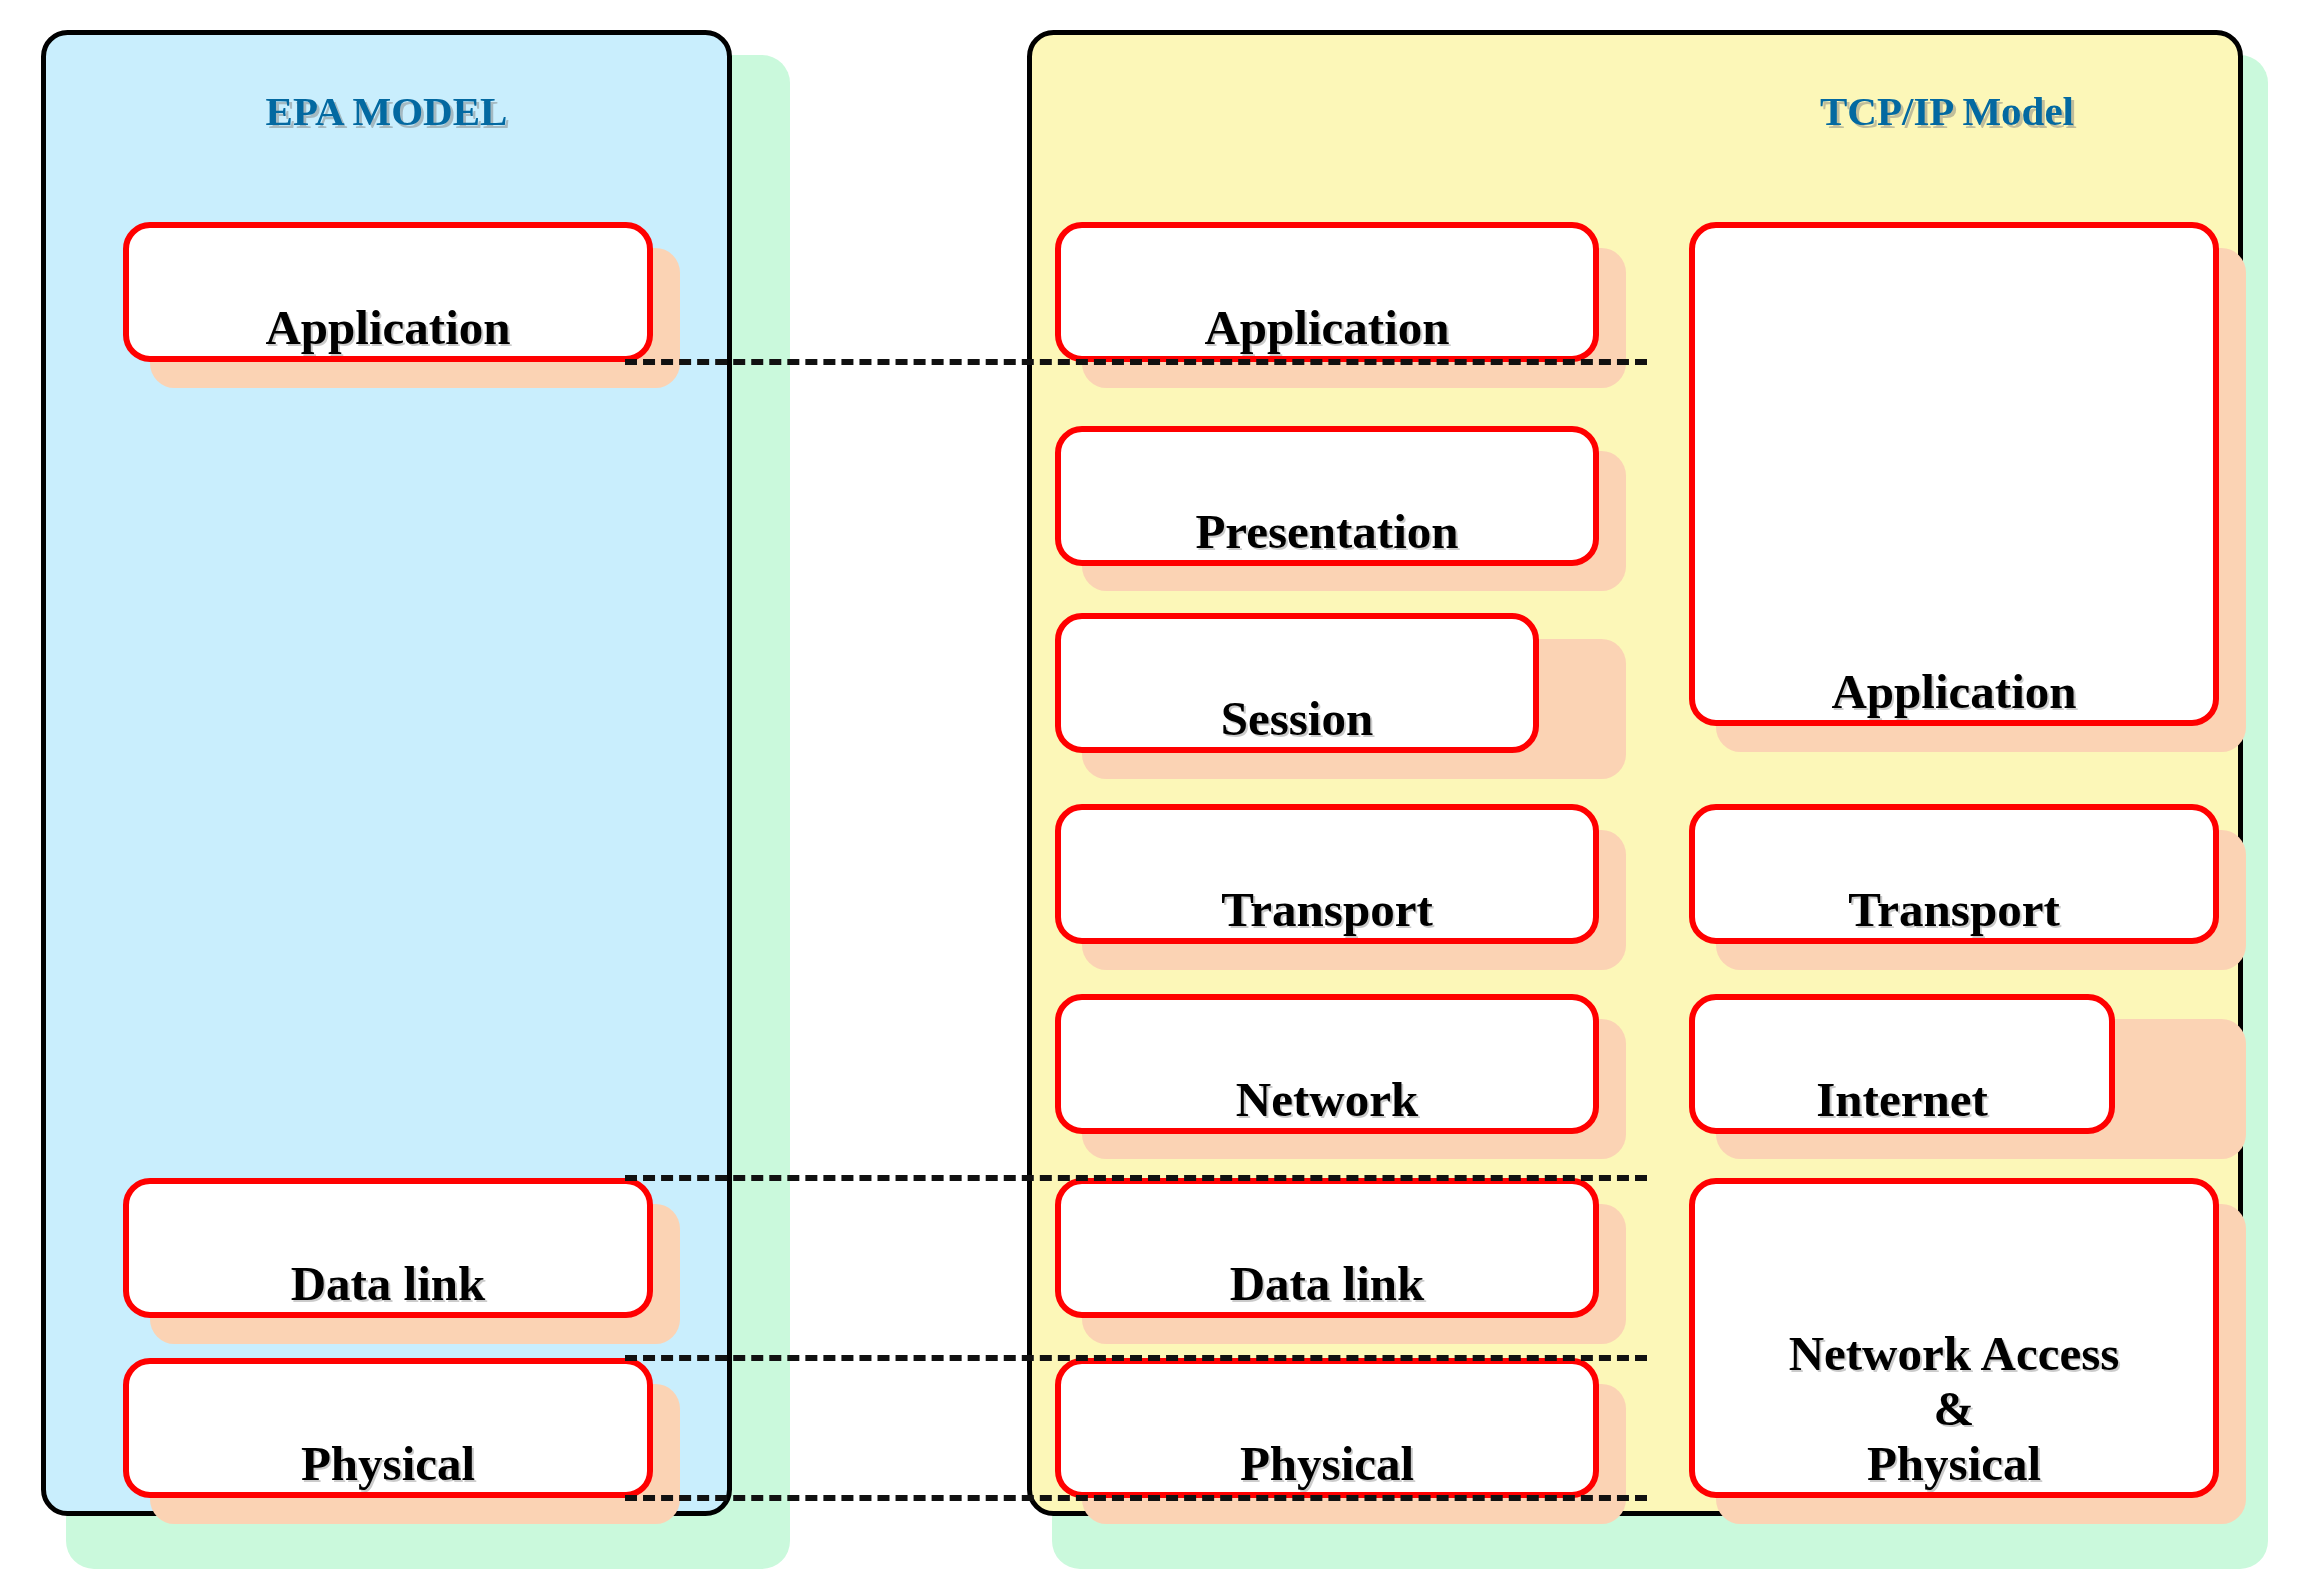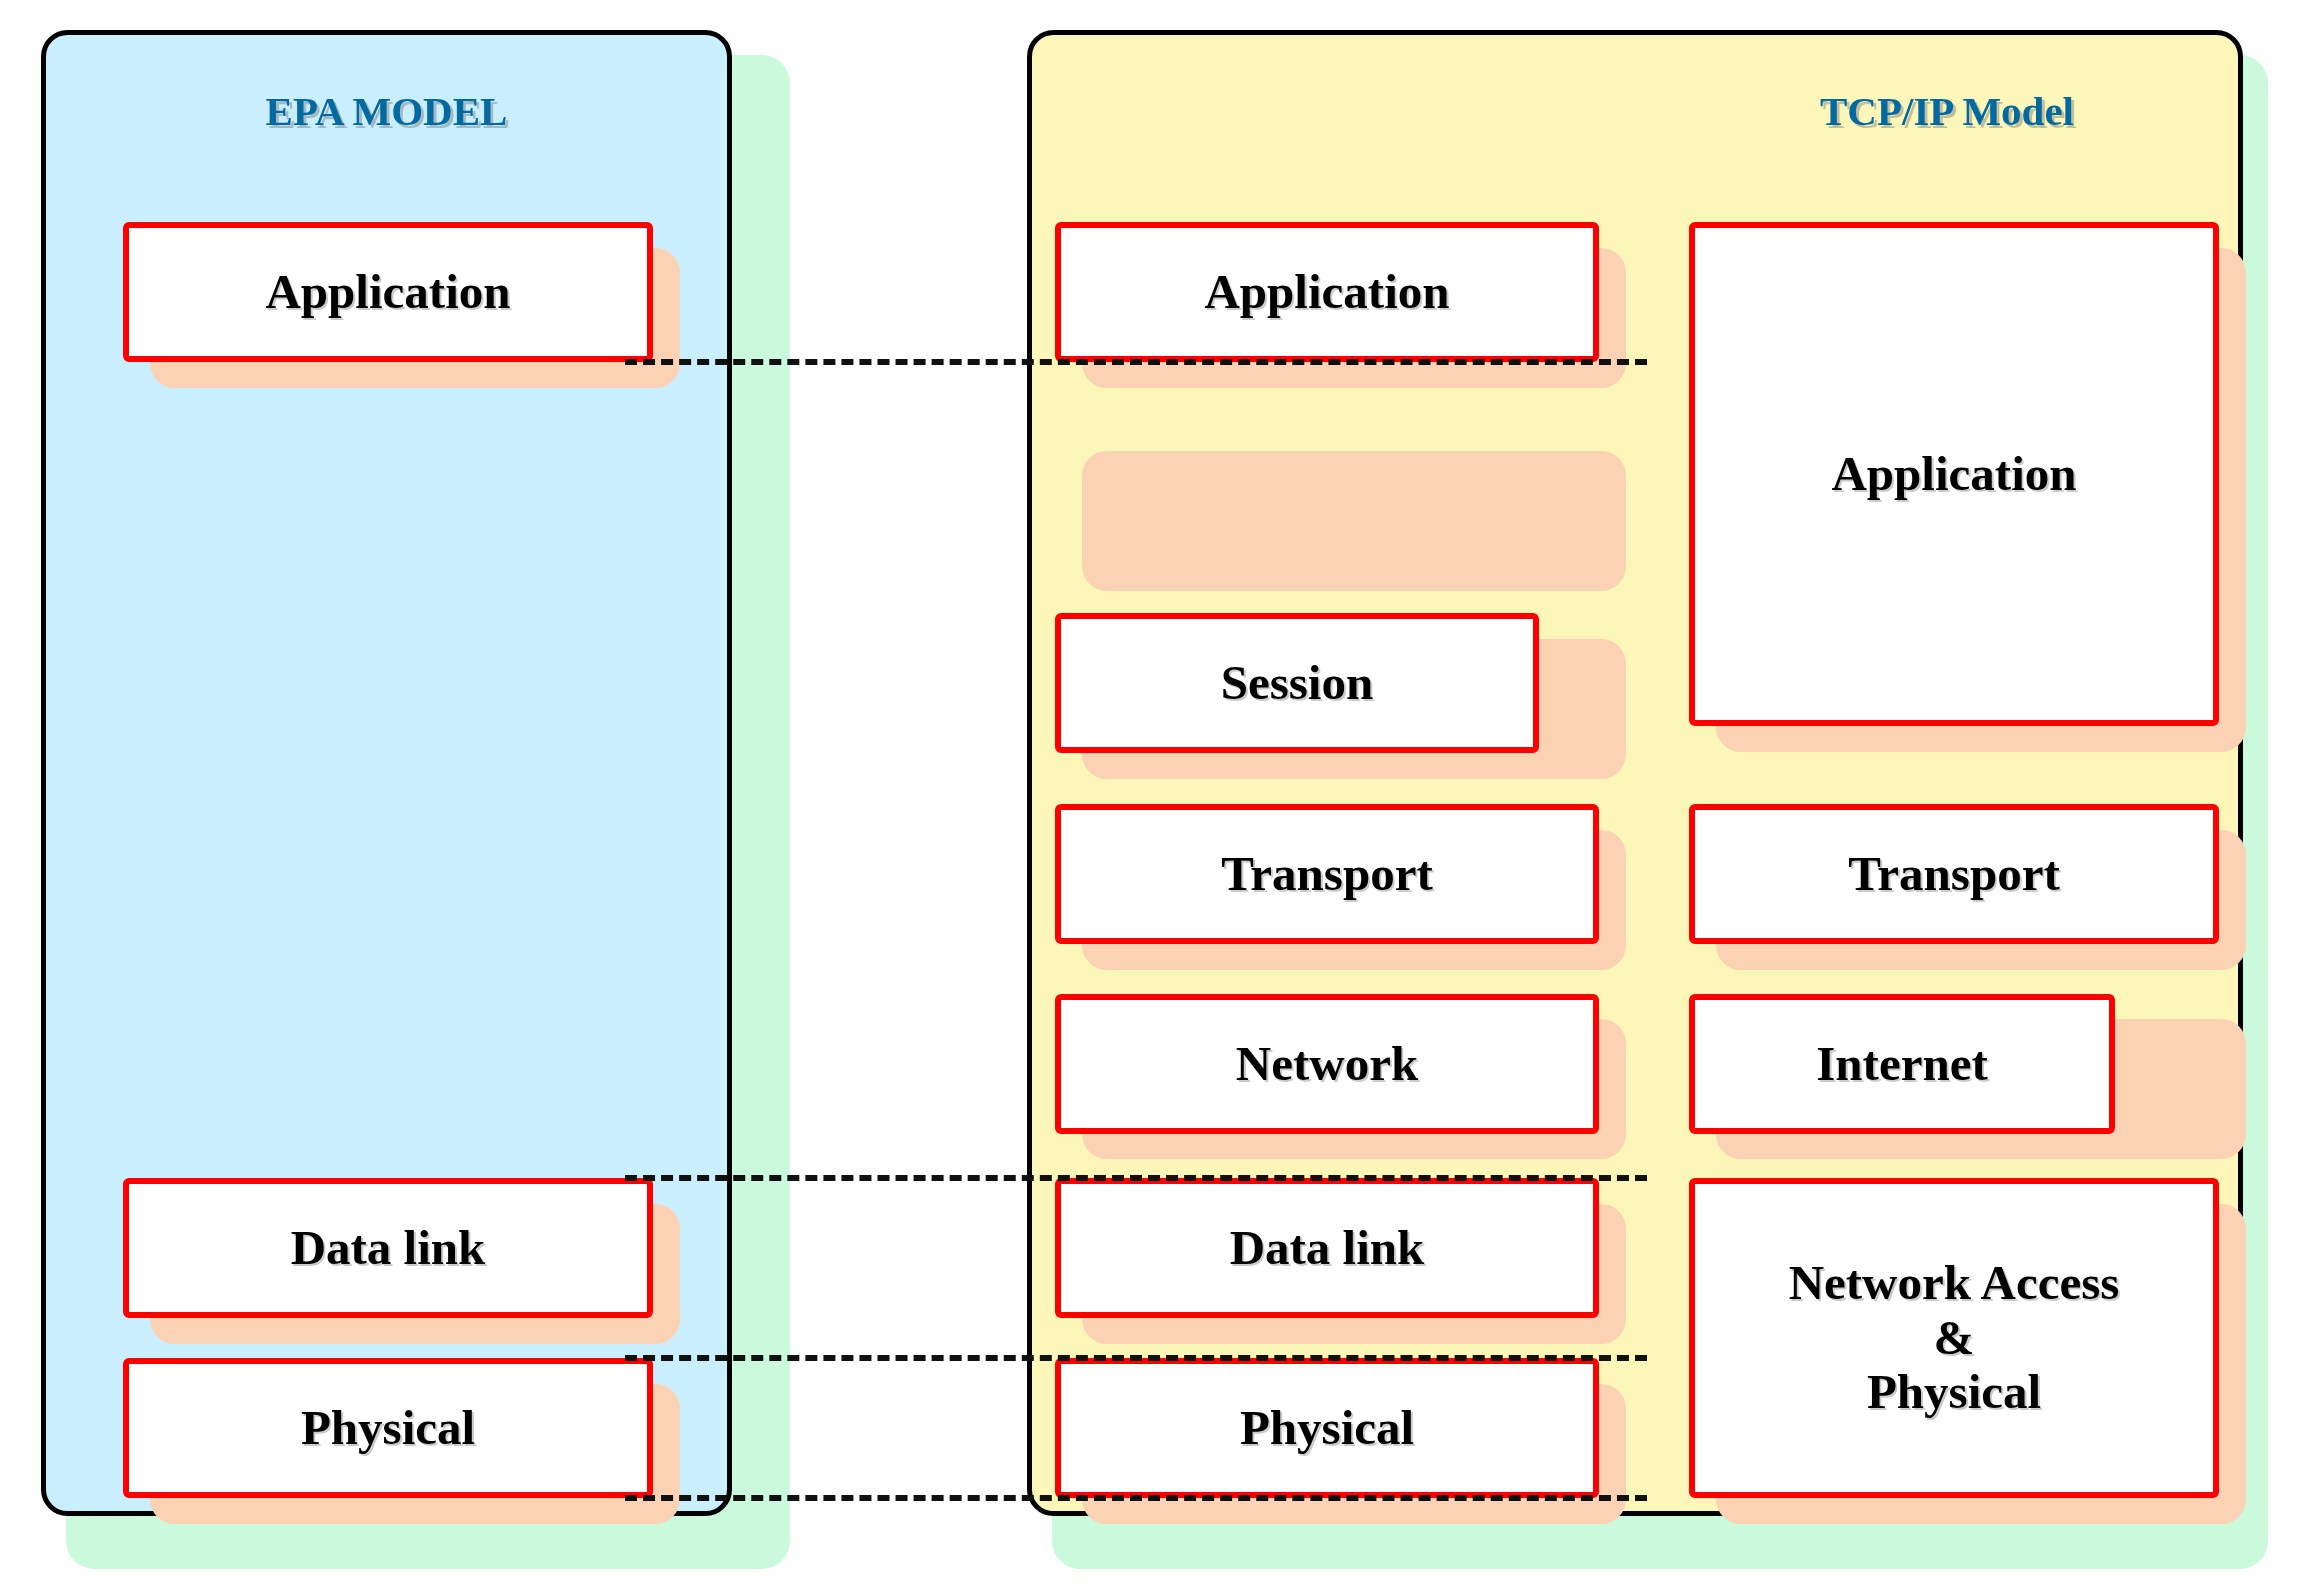"Application" .layer { align-items: center -> flex-end; border-radius: 6px -> 27px }
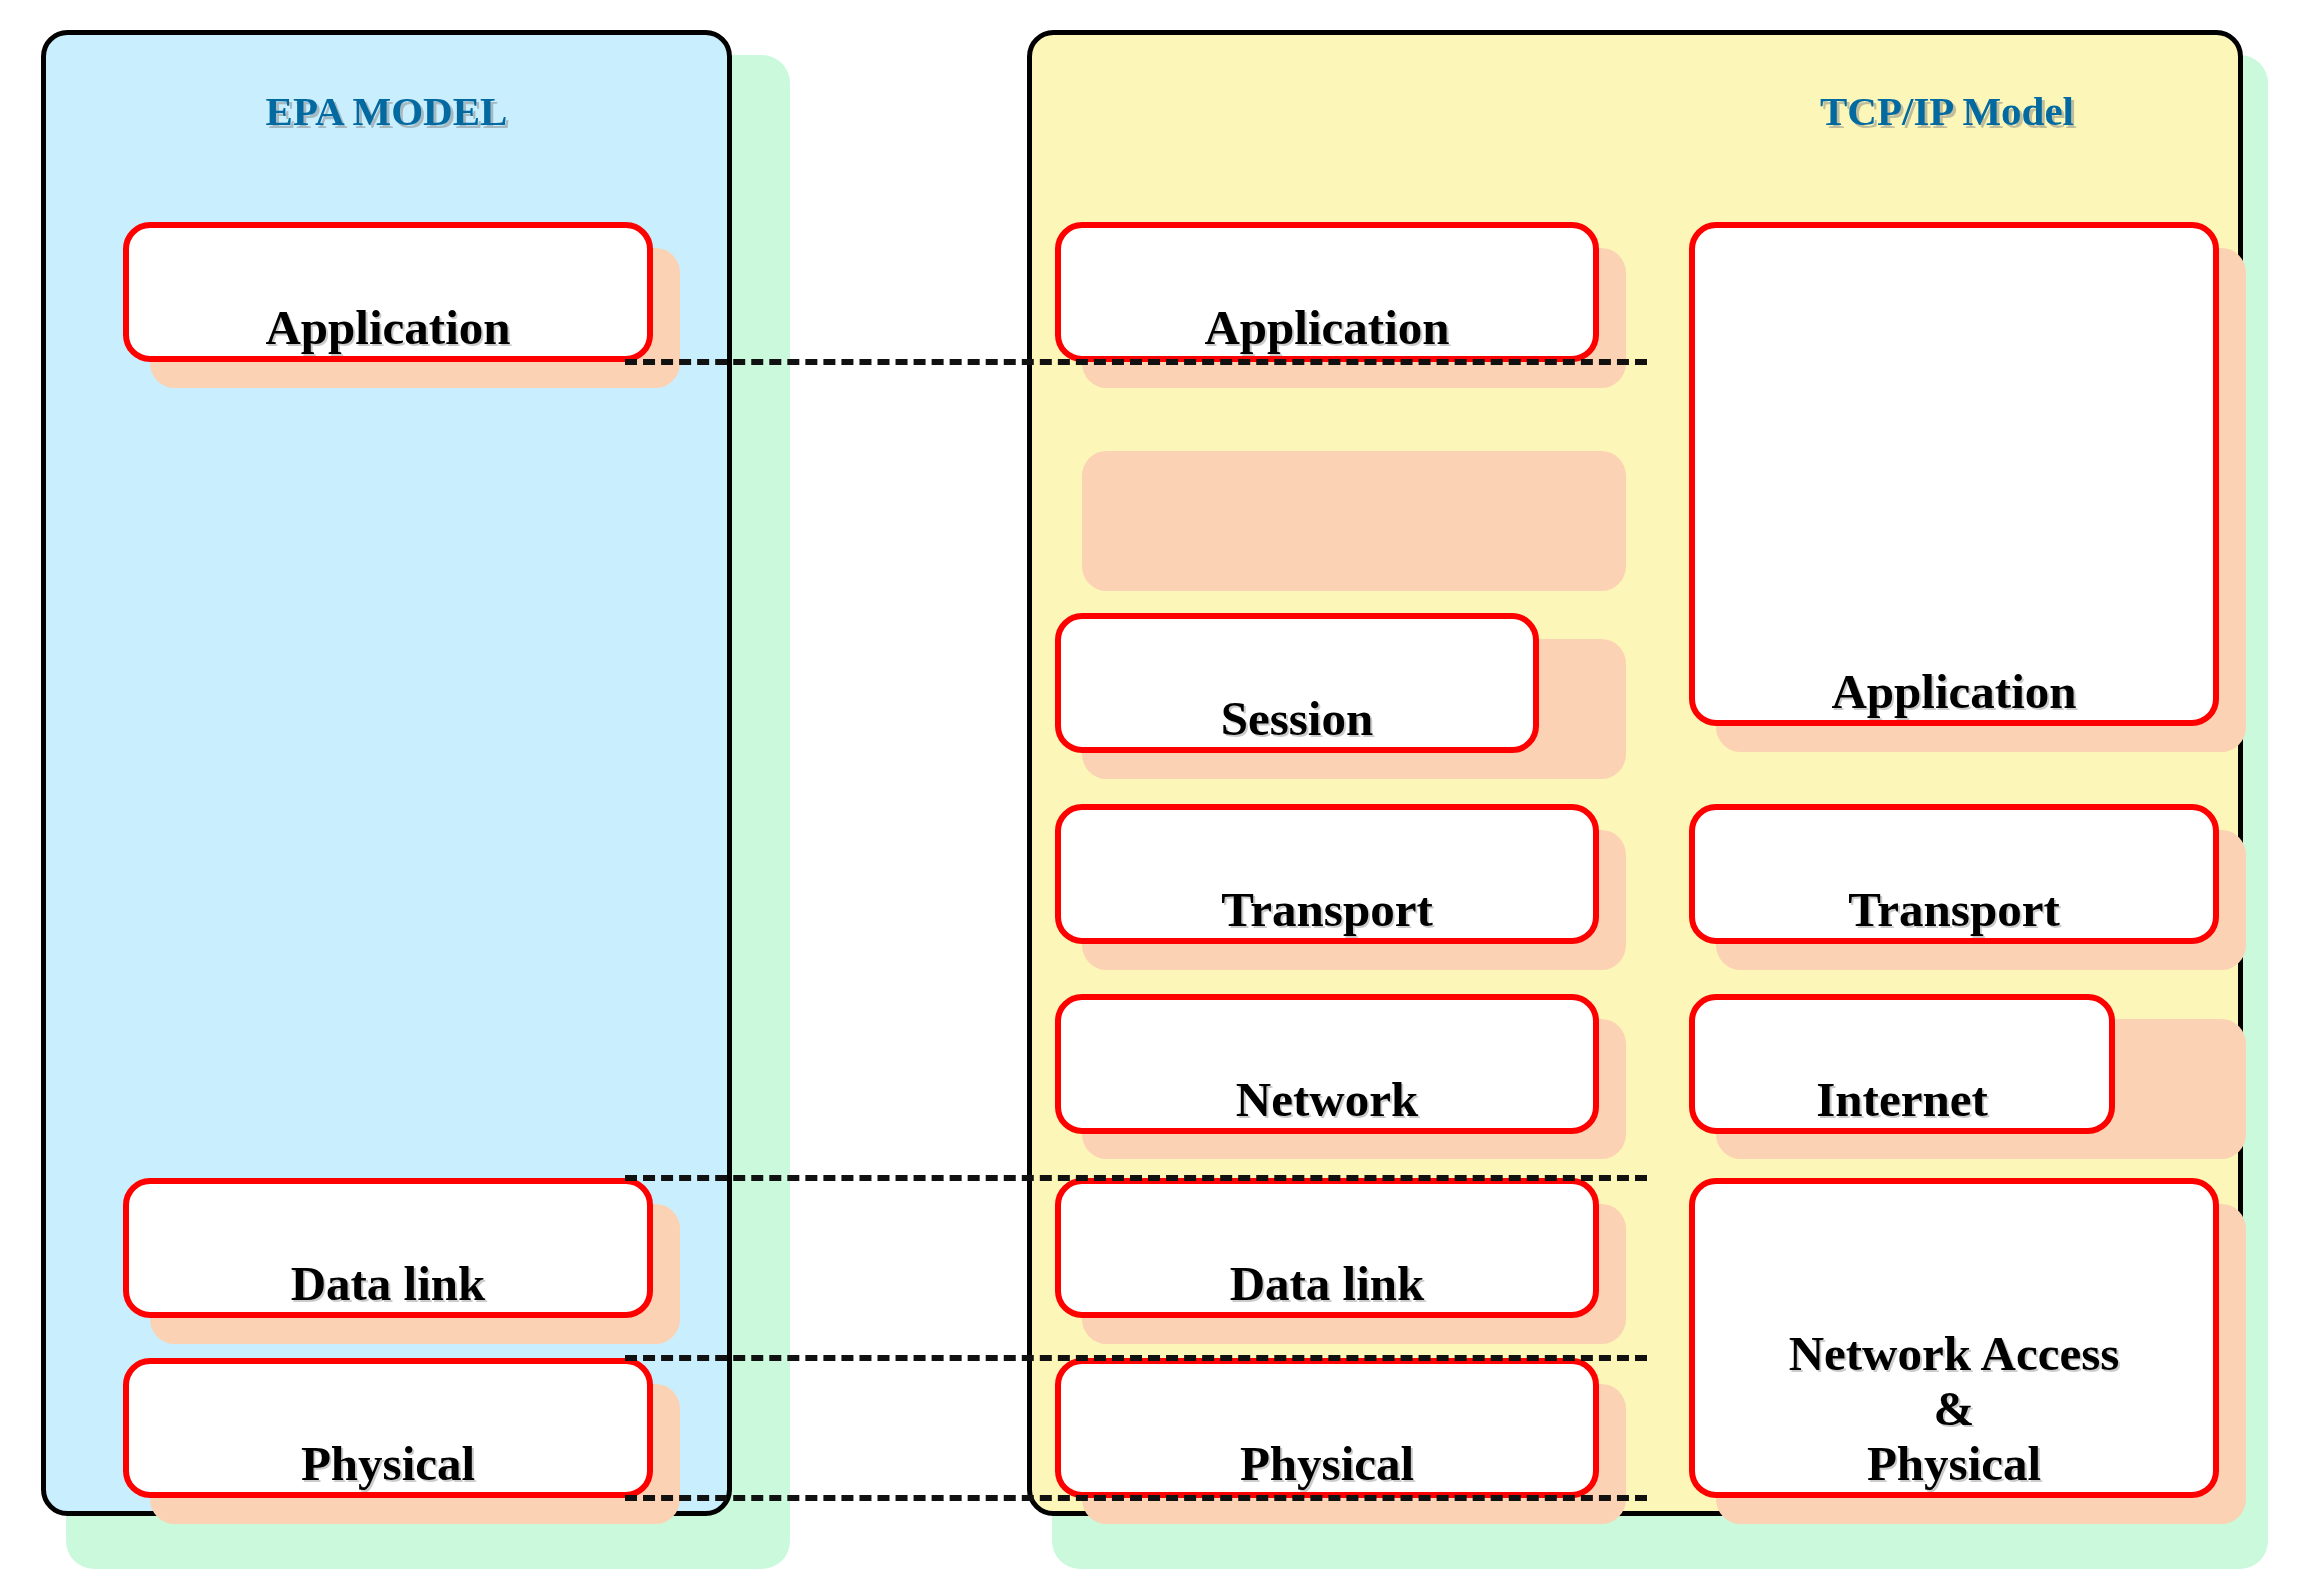"Presentation" div.layer { html: none -> <div> <span>Presentation</span> </div> }
